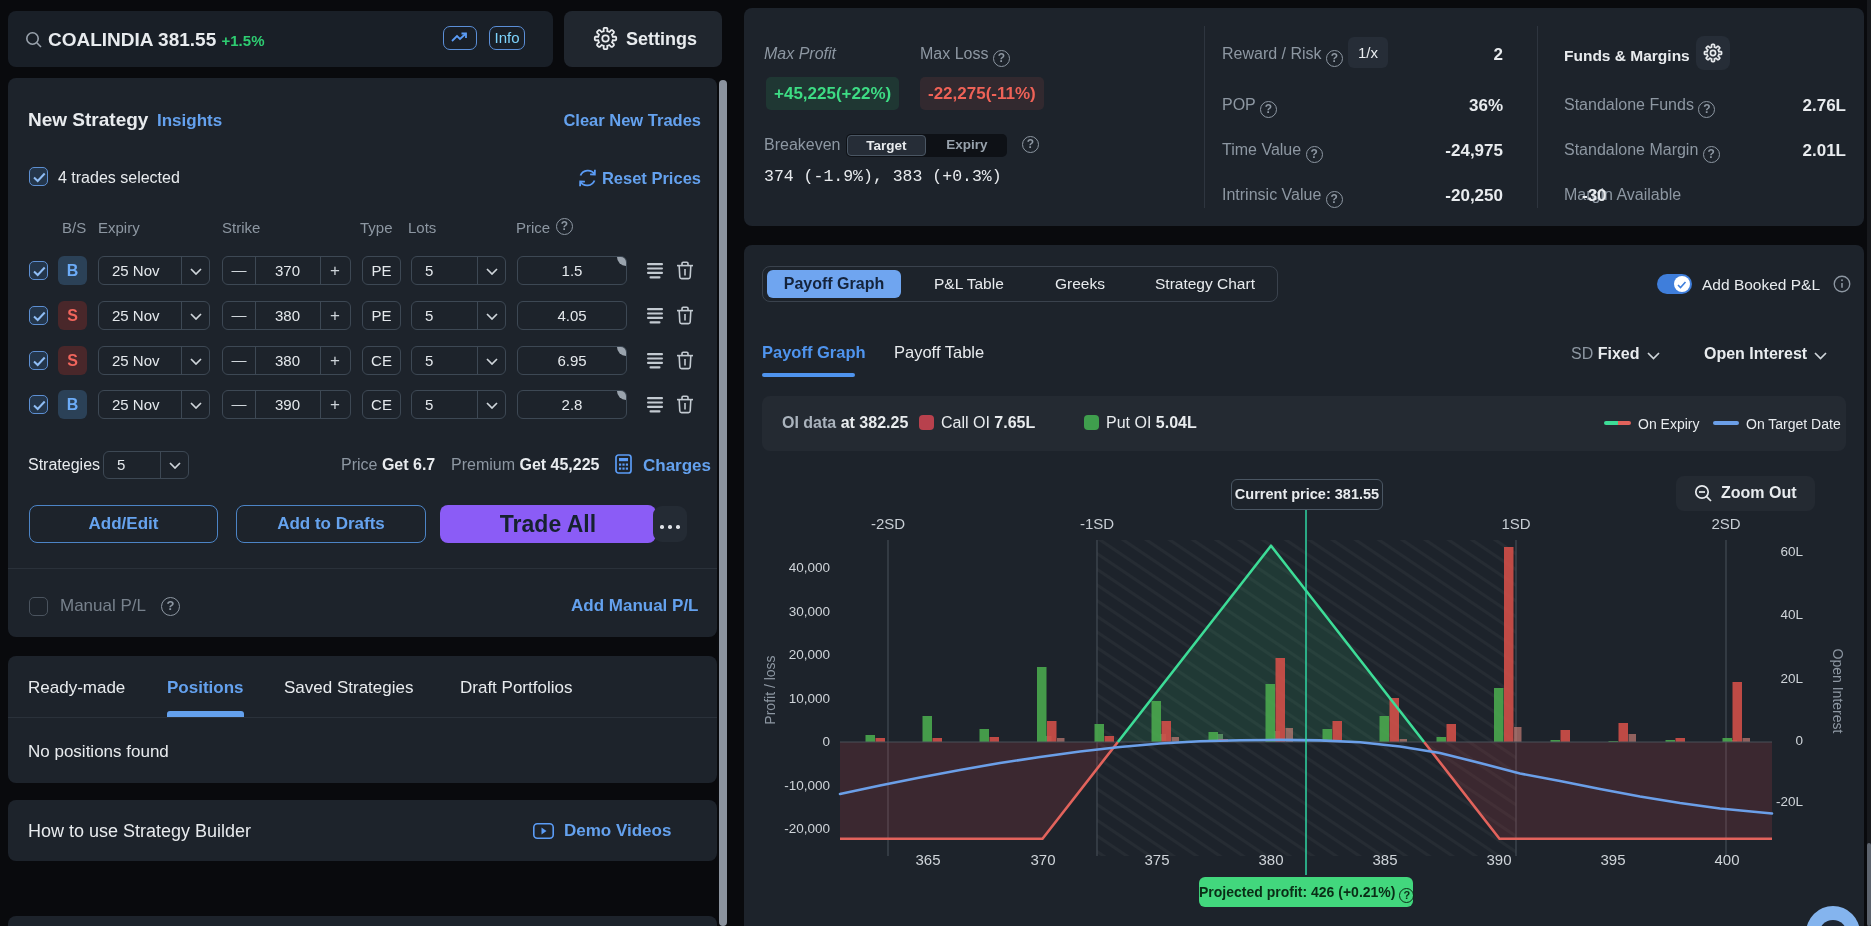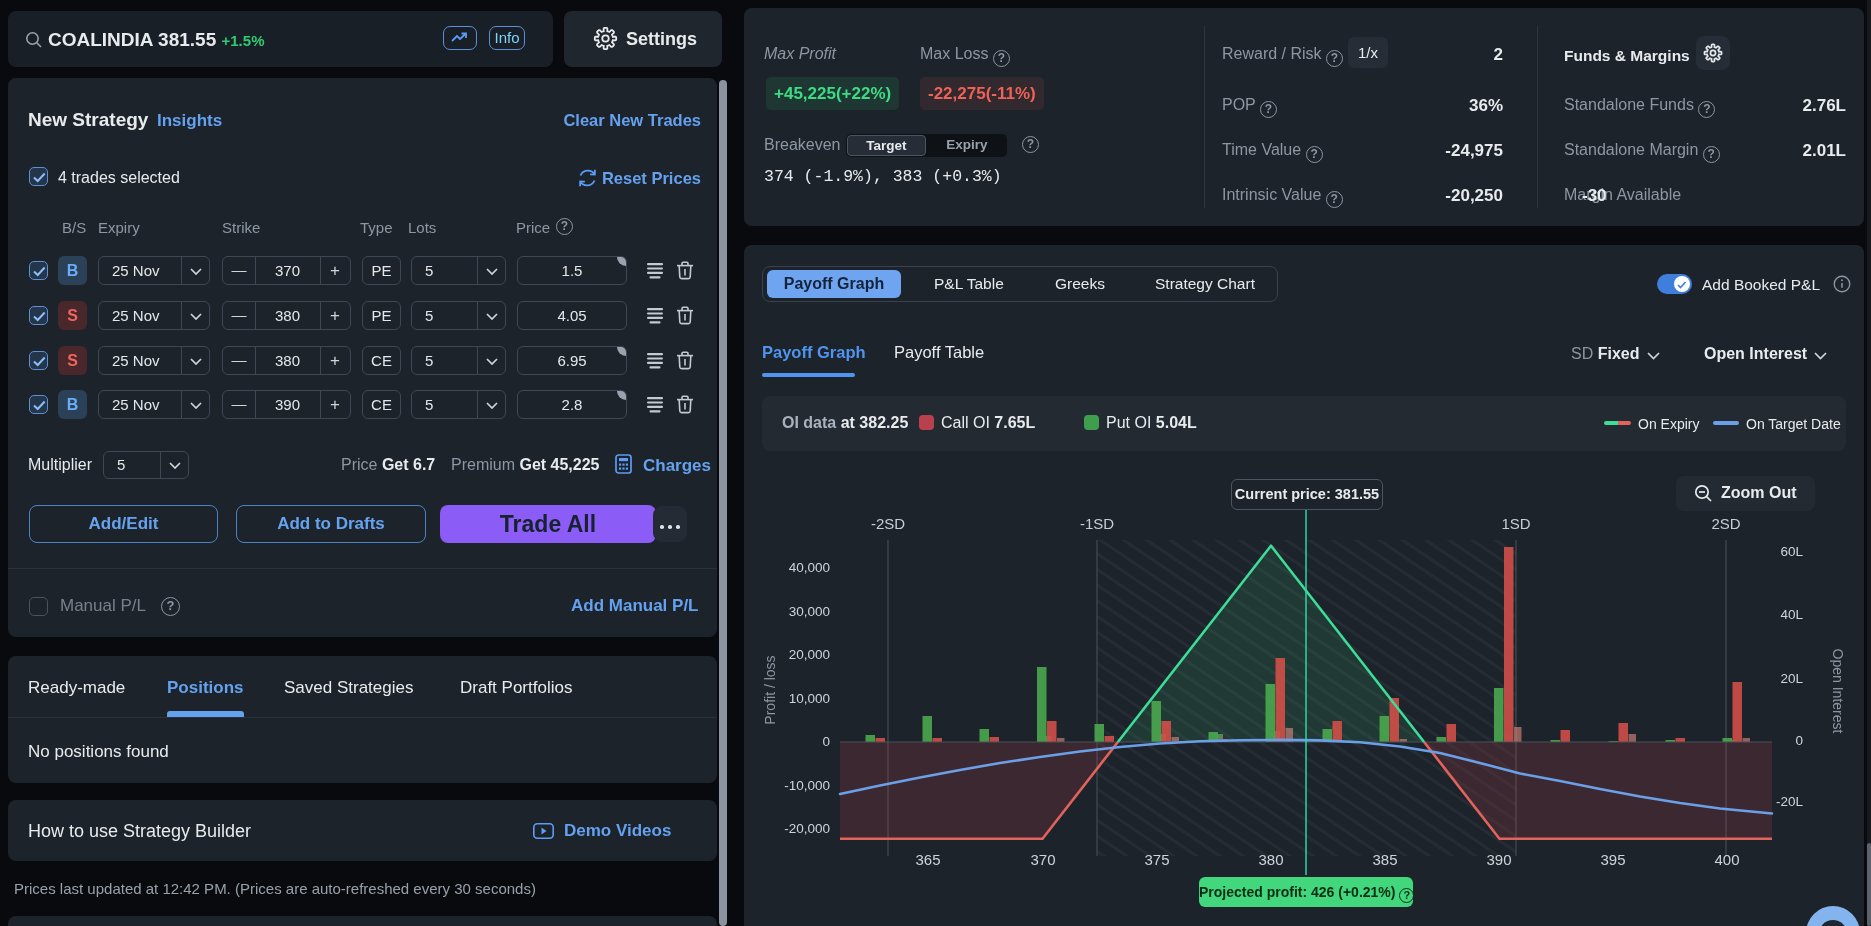"Multiplier" span.abs { text: Multiplier -> Strategies }
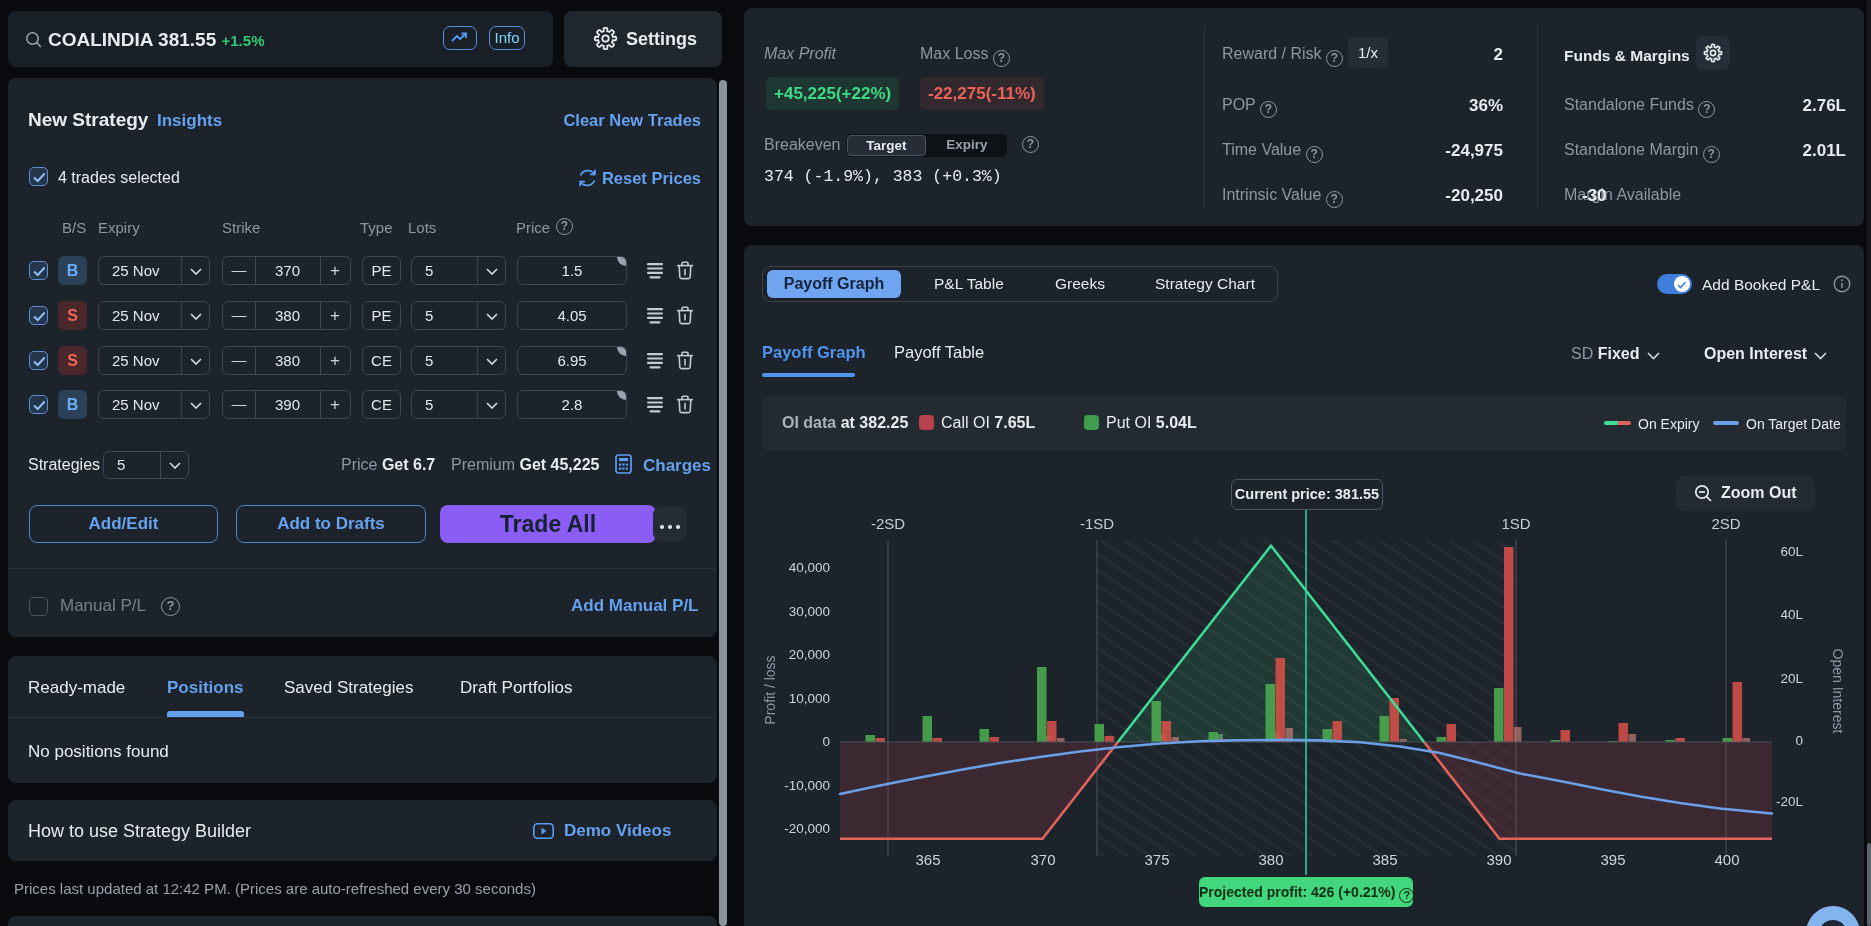"Prices last updated at 12:42" span.abs { html: <span>Prices last updated at 12:42 PM. (Prices are auto-refreshed every 30 seconds)</span> -> none }
